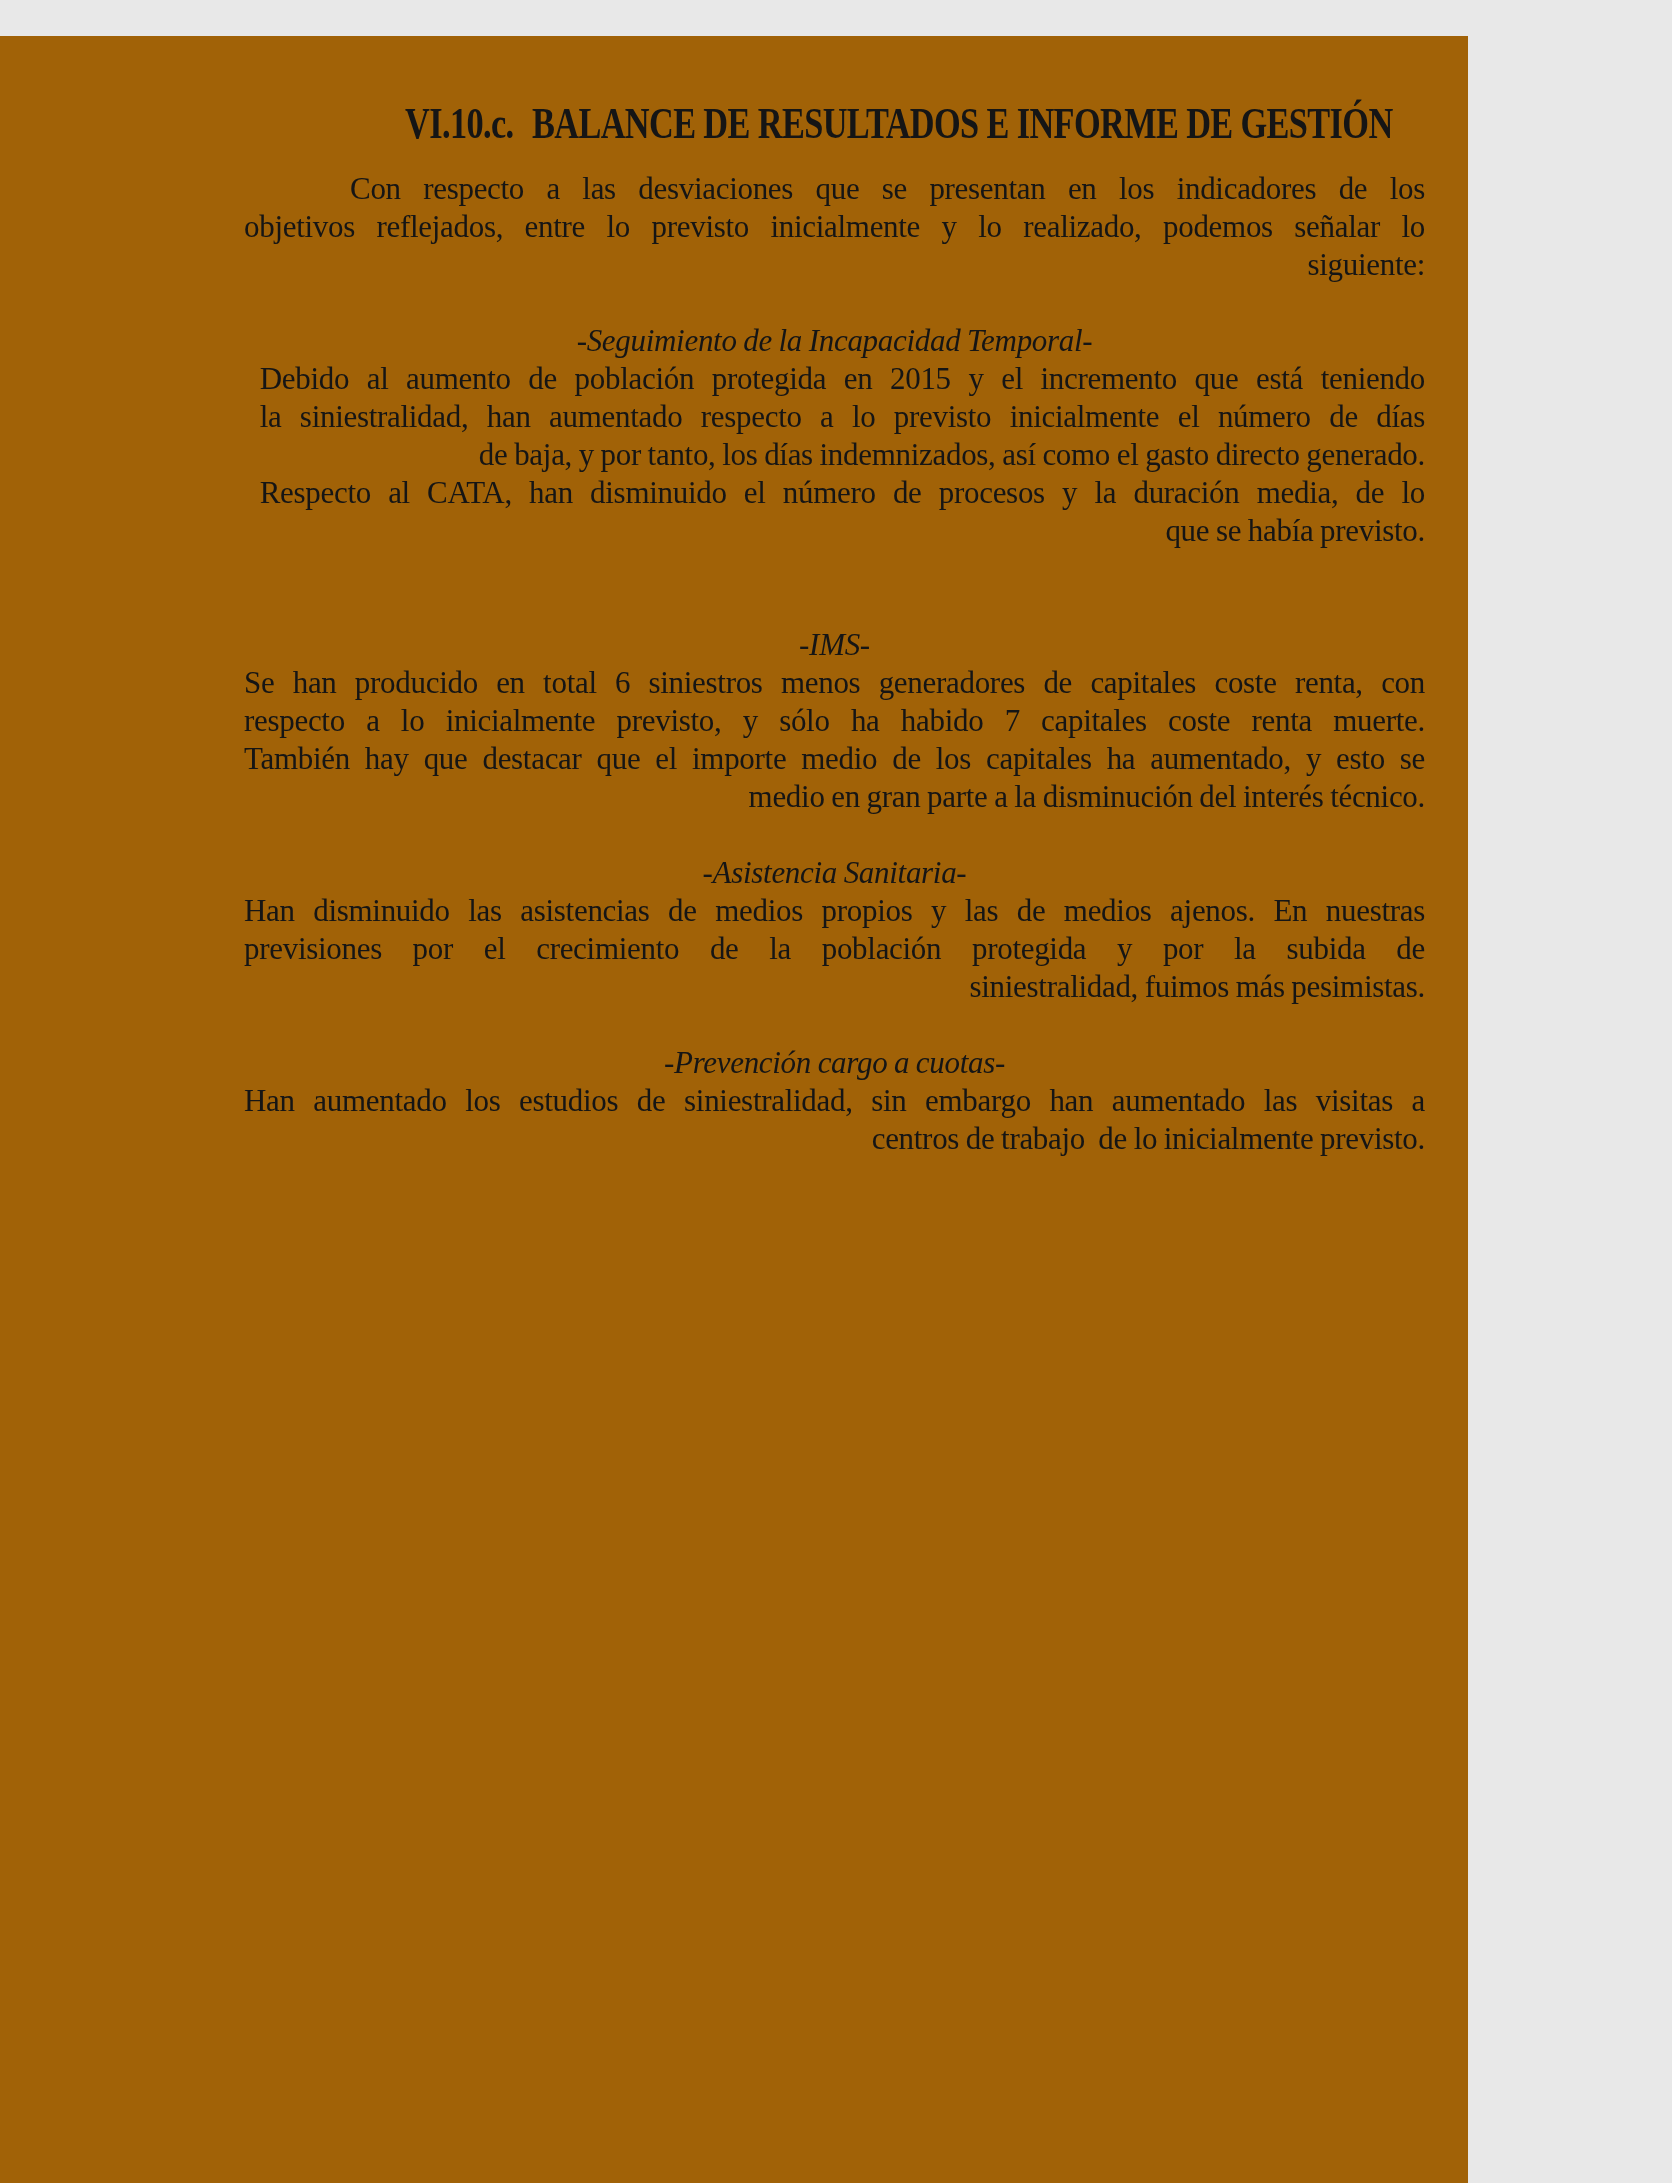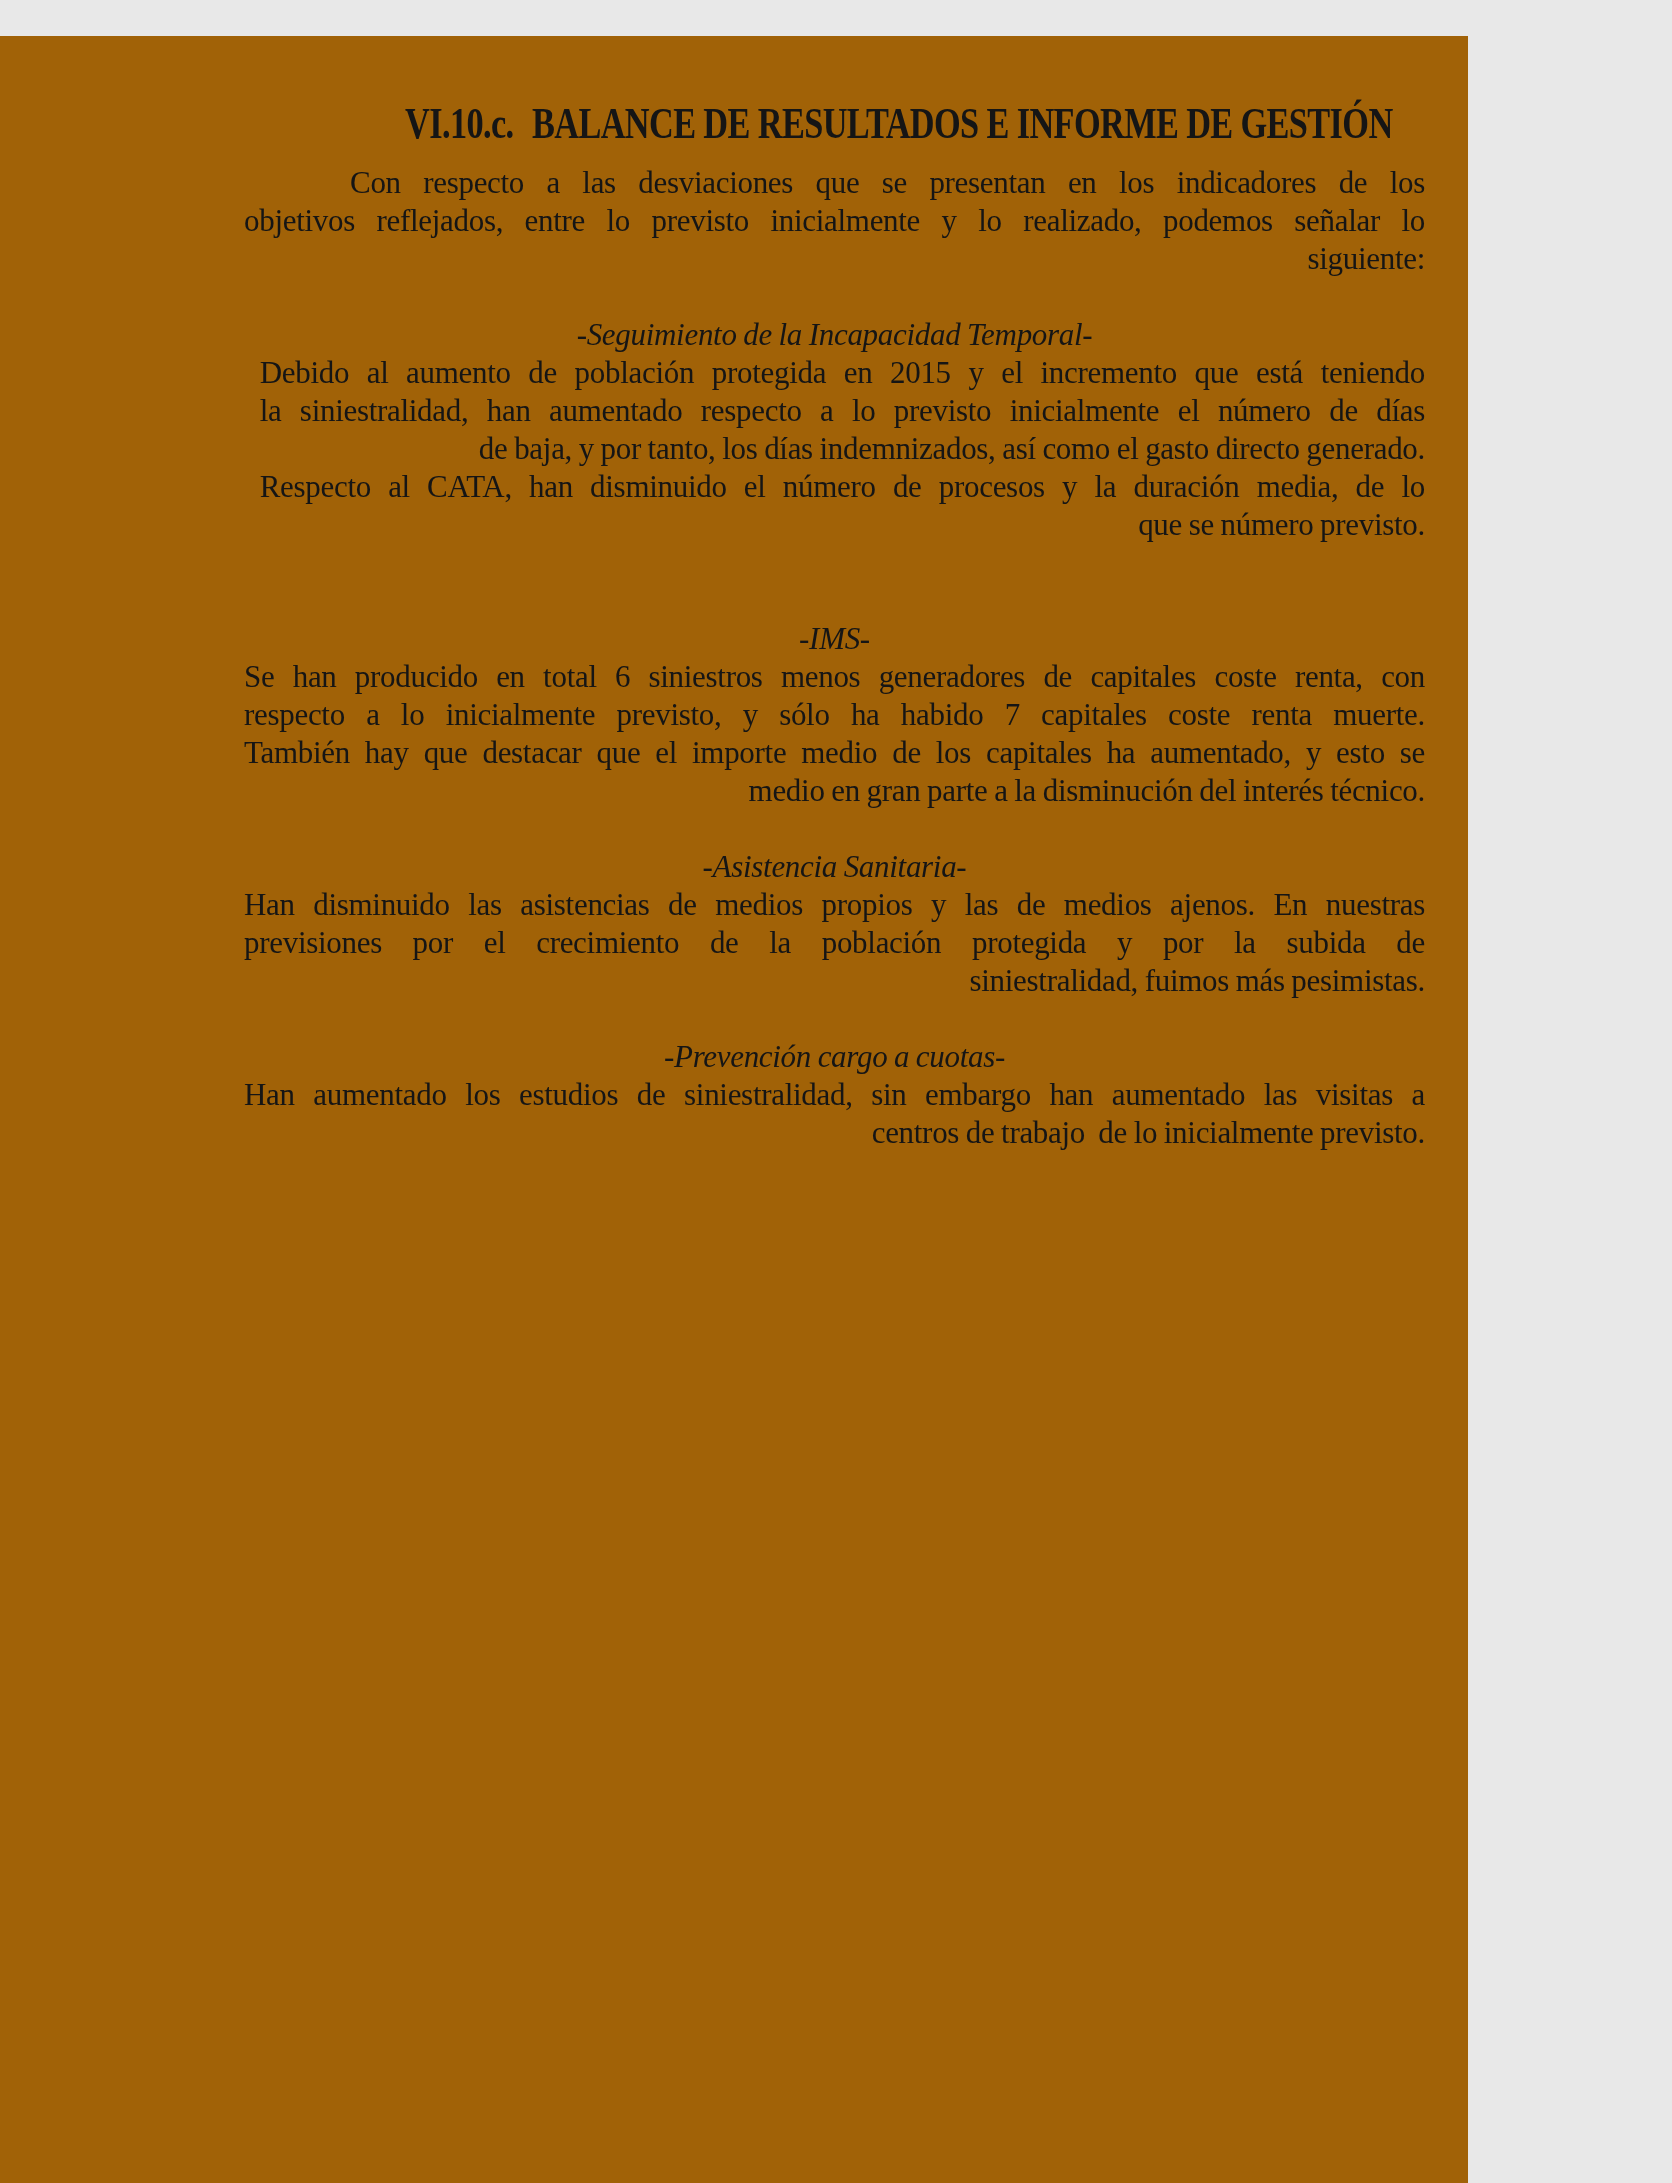"Con respecto a las desviaciones" .content { top: 128px -> 134px }
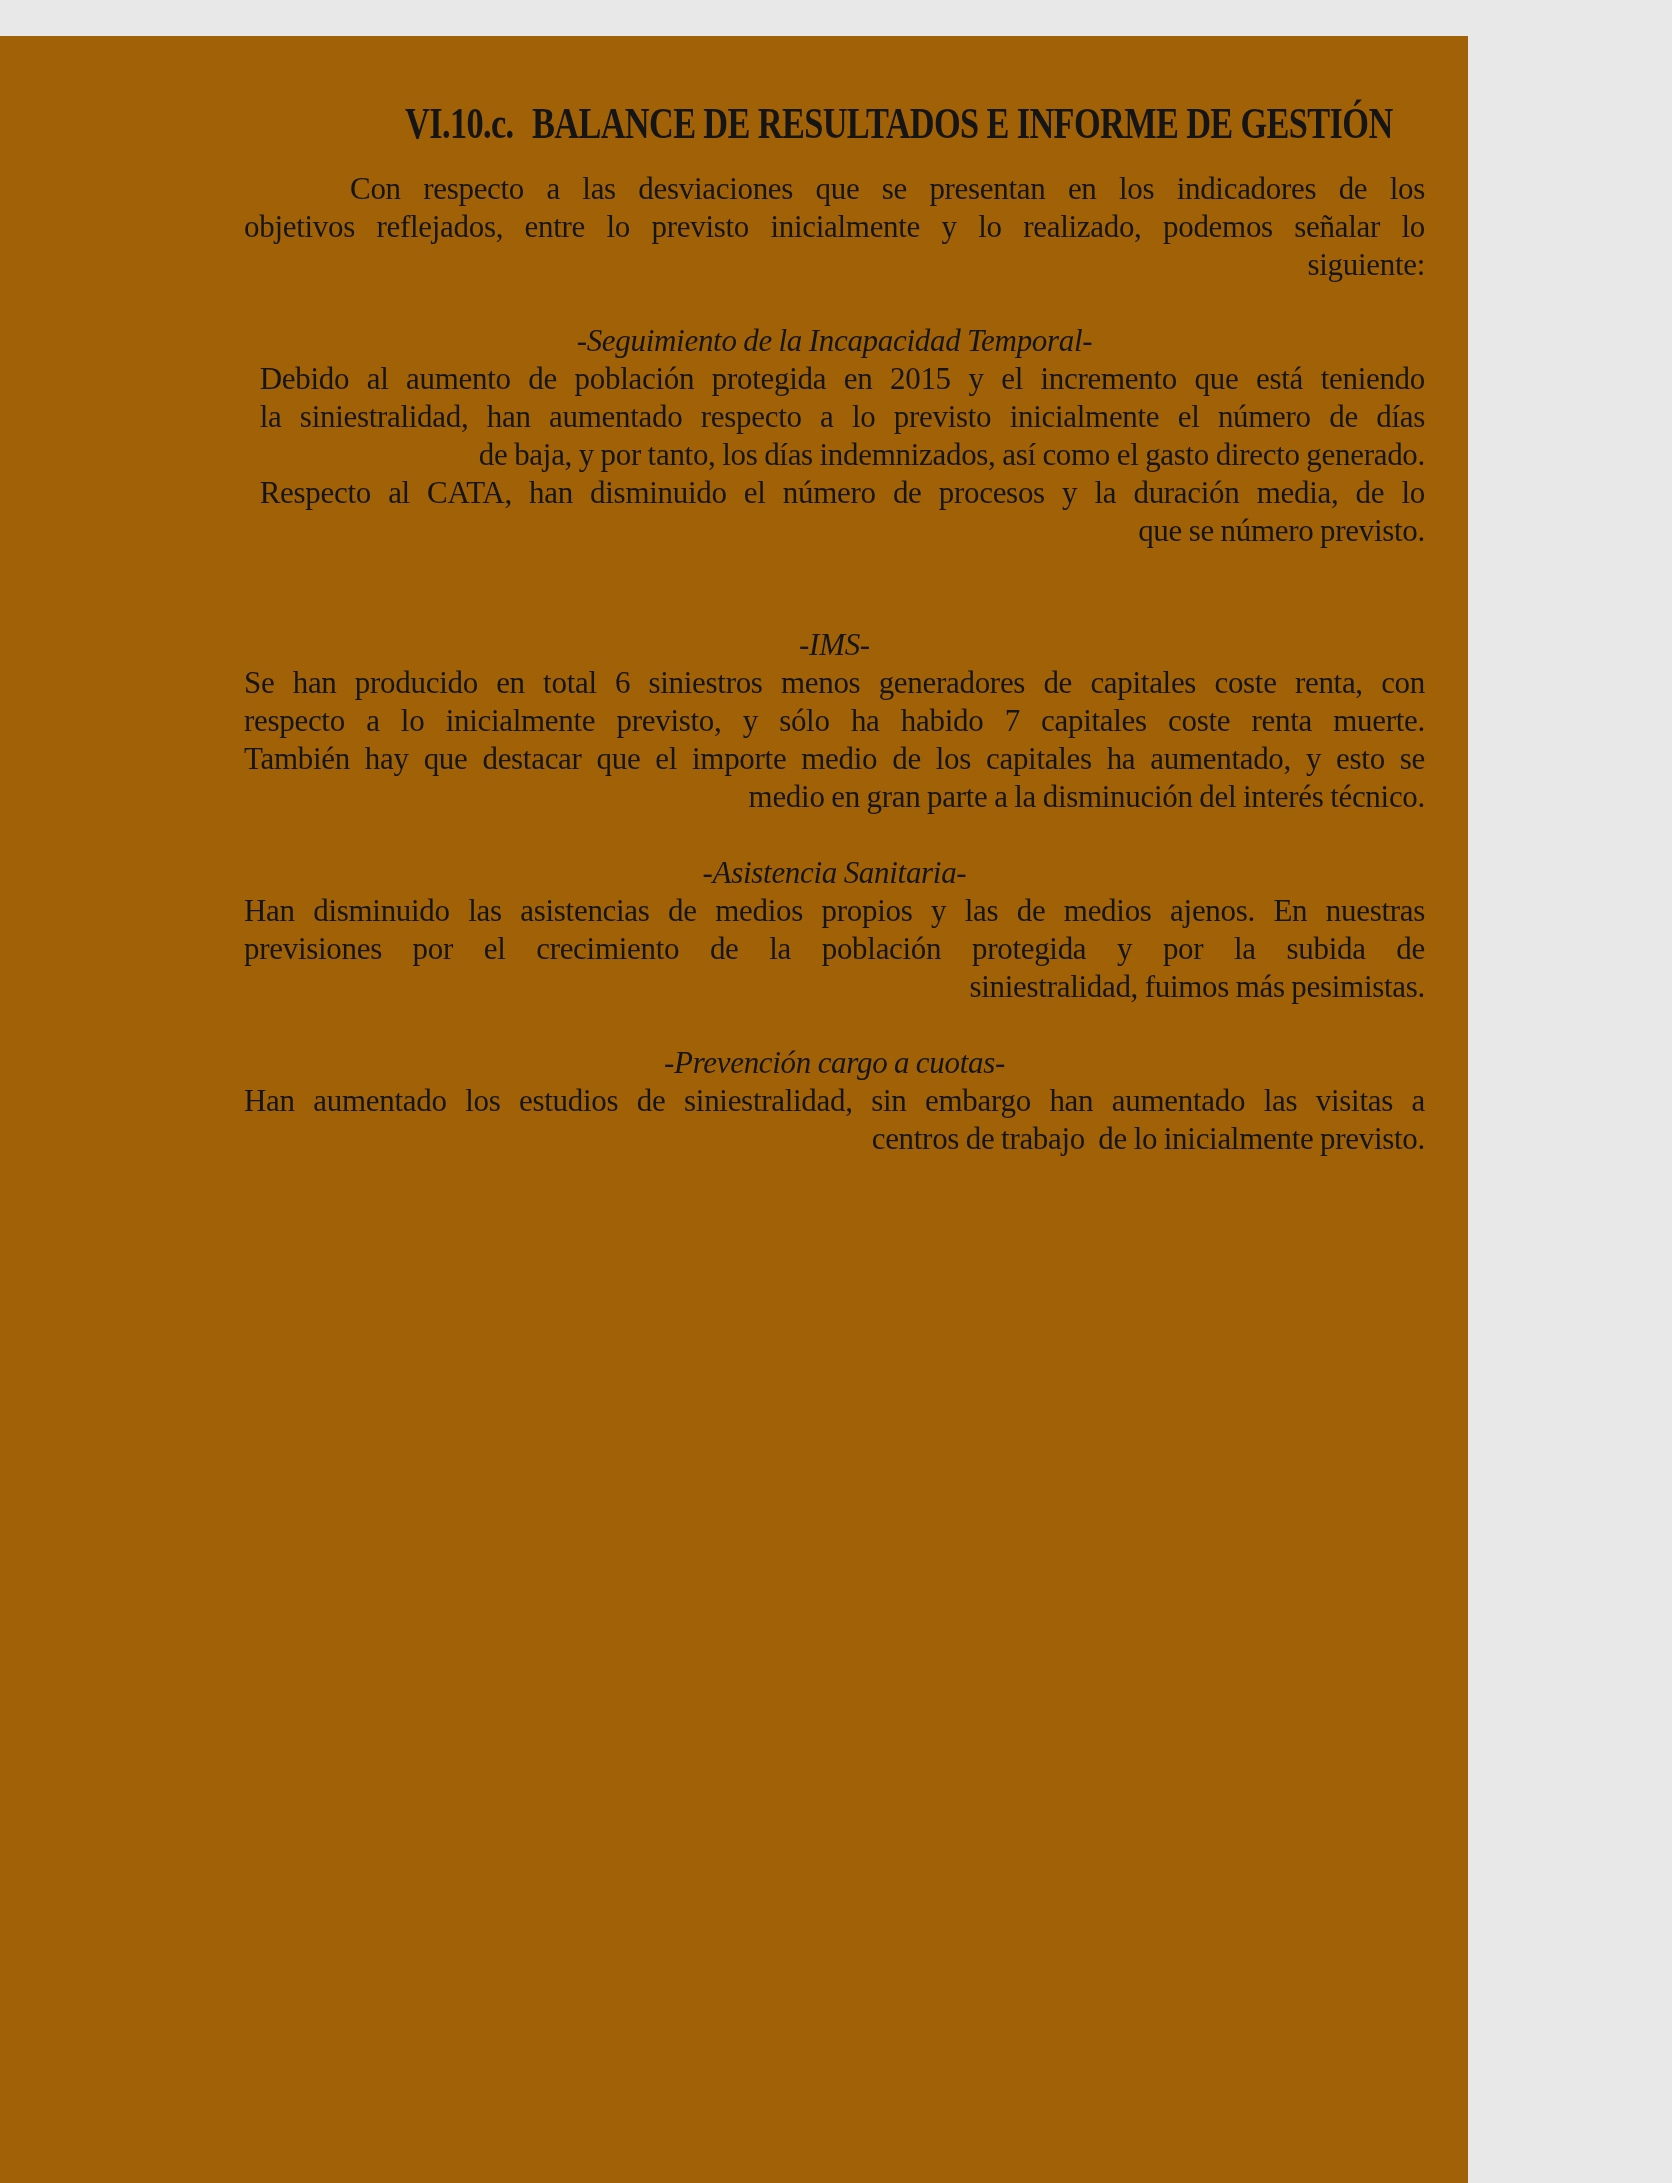"que se número previsto." div.line { text: número -> había }
